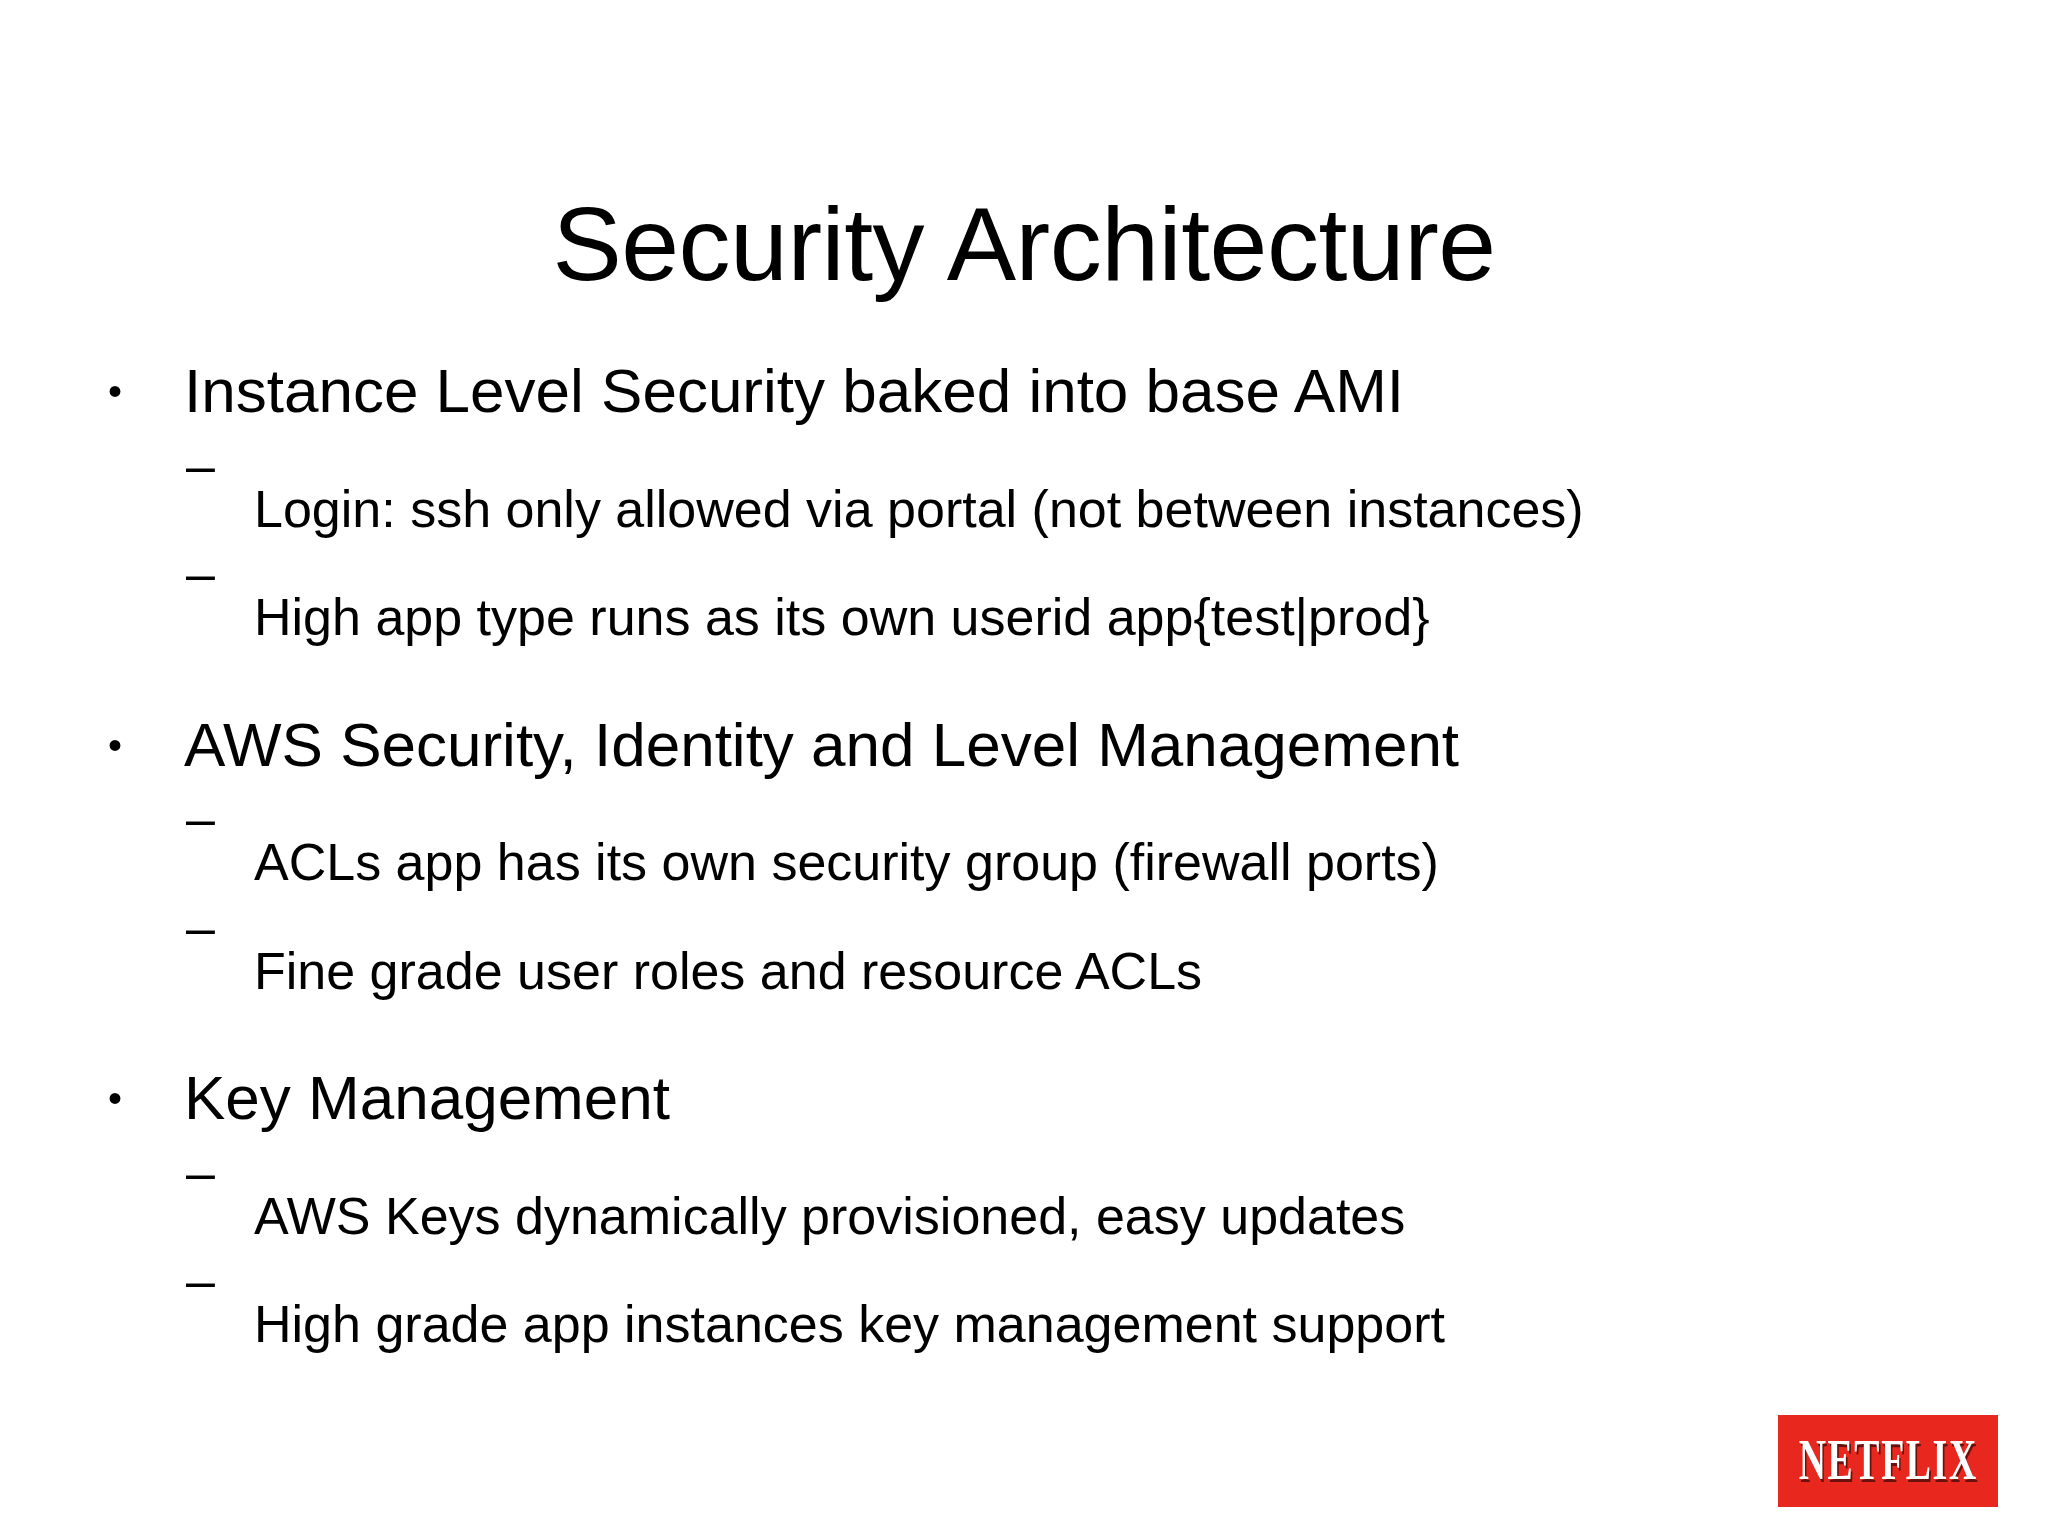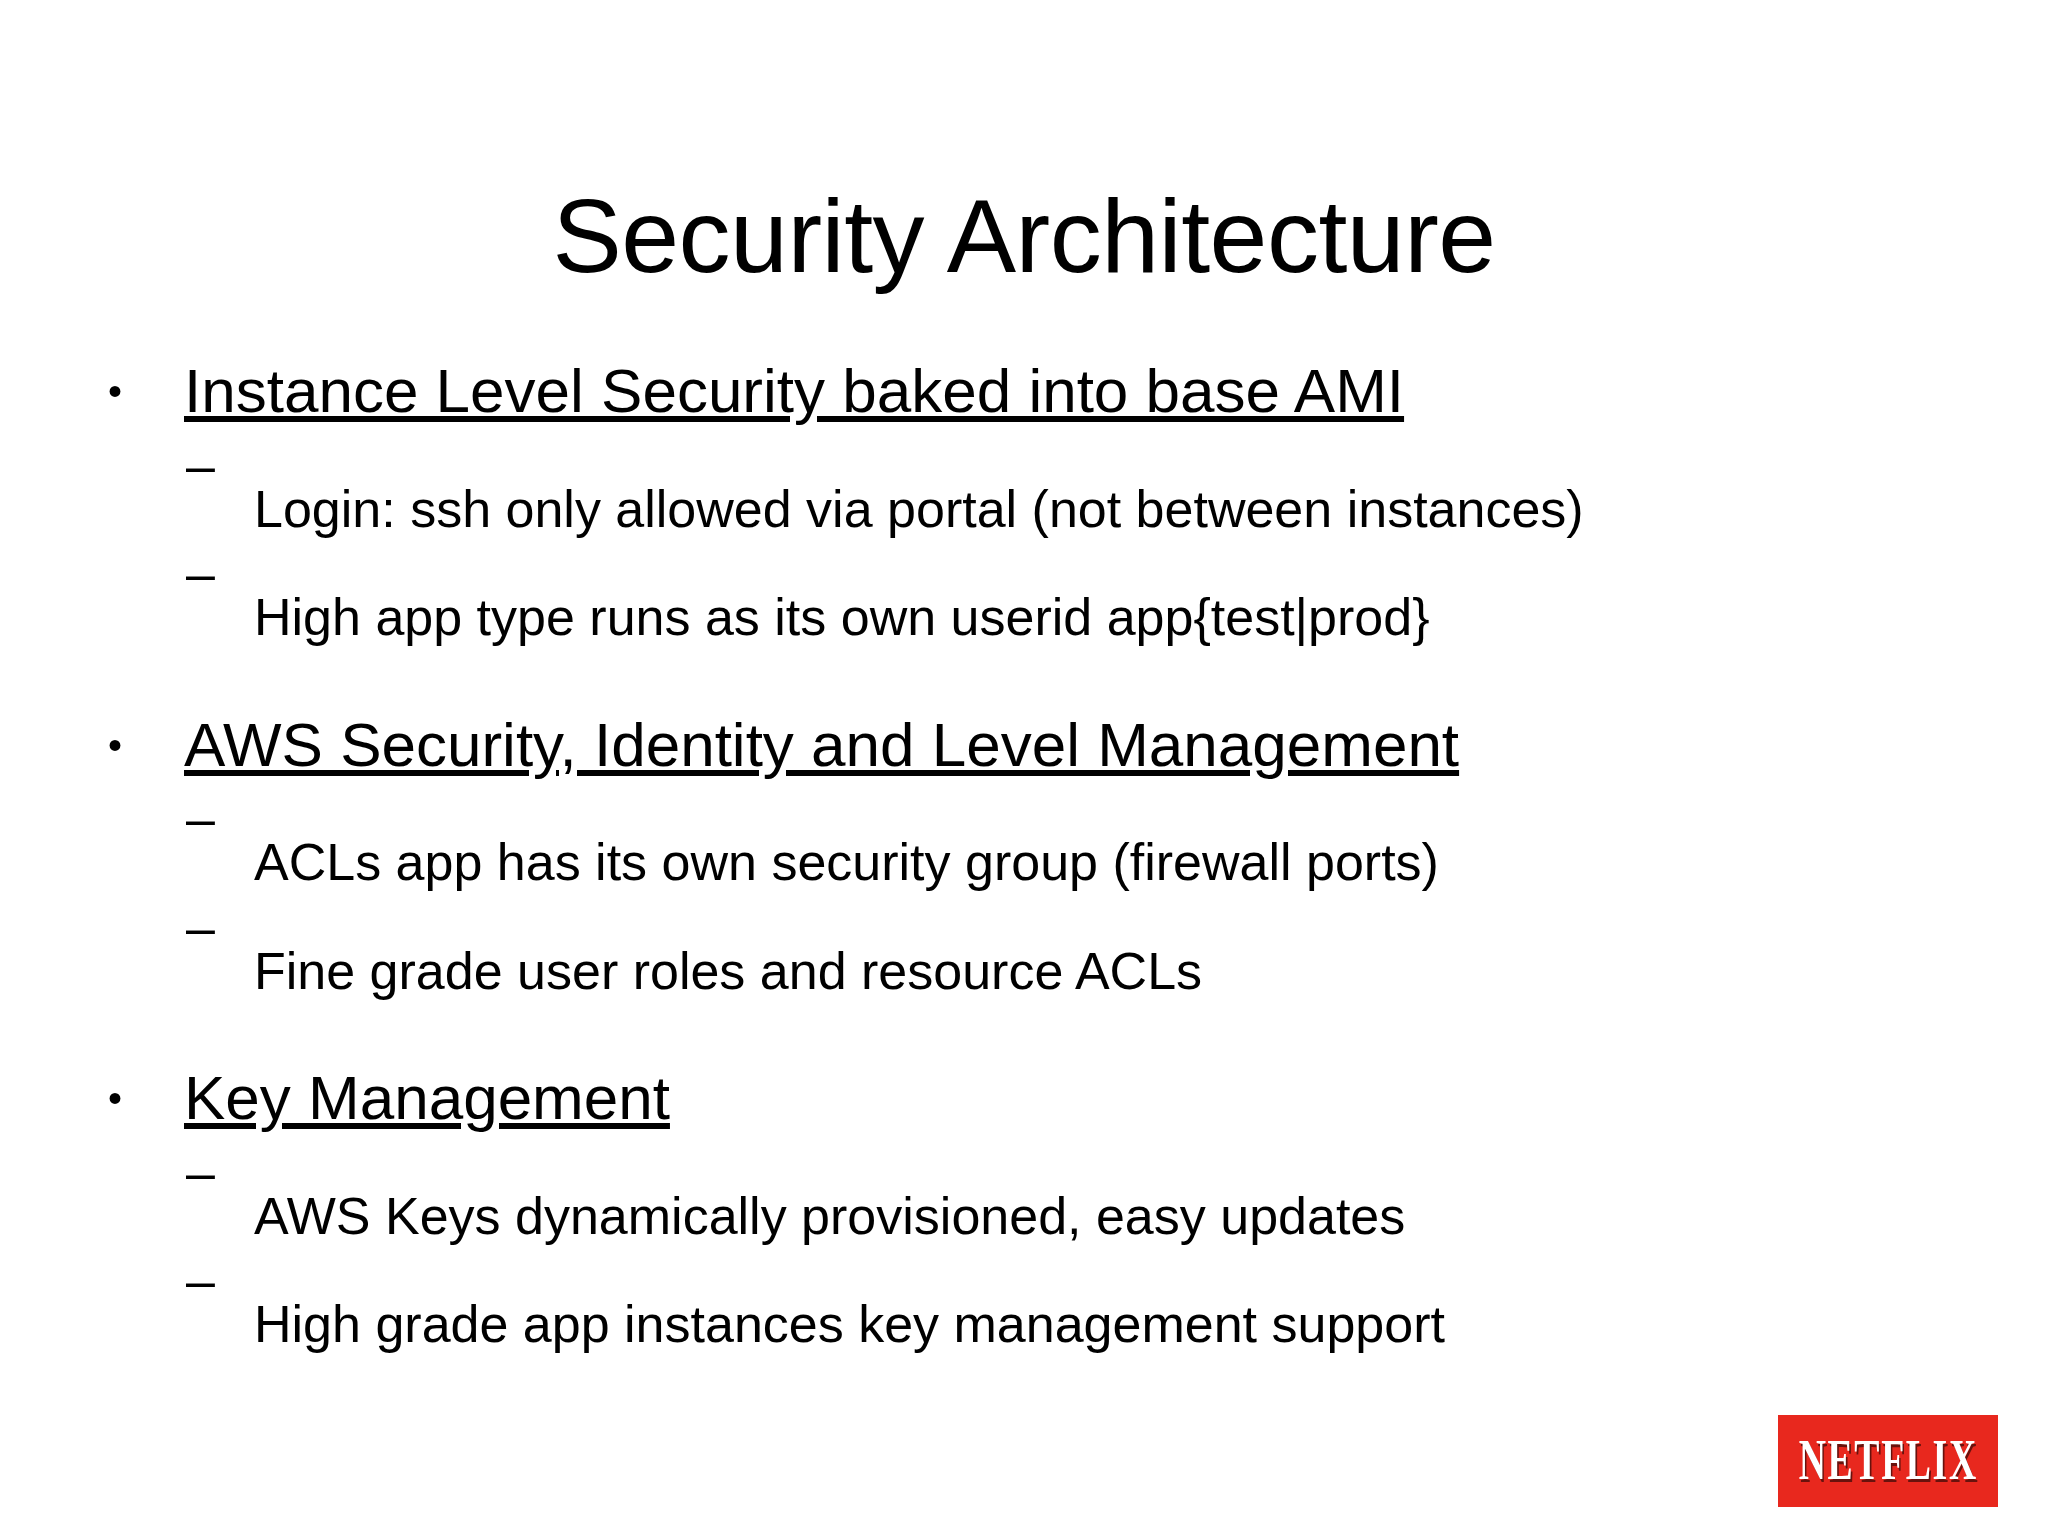"Security Architecture" .slide-title { top: 108px -> 116px }
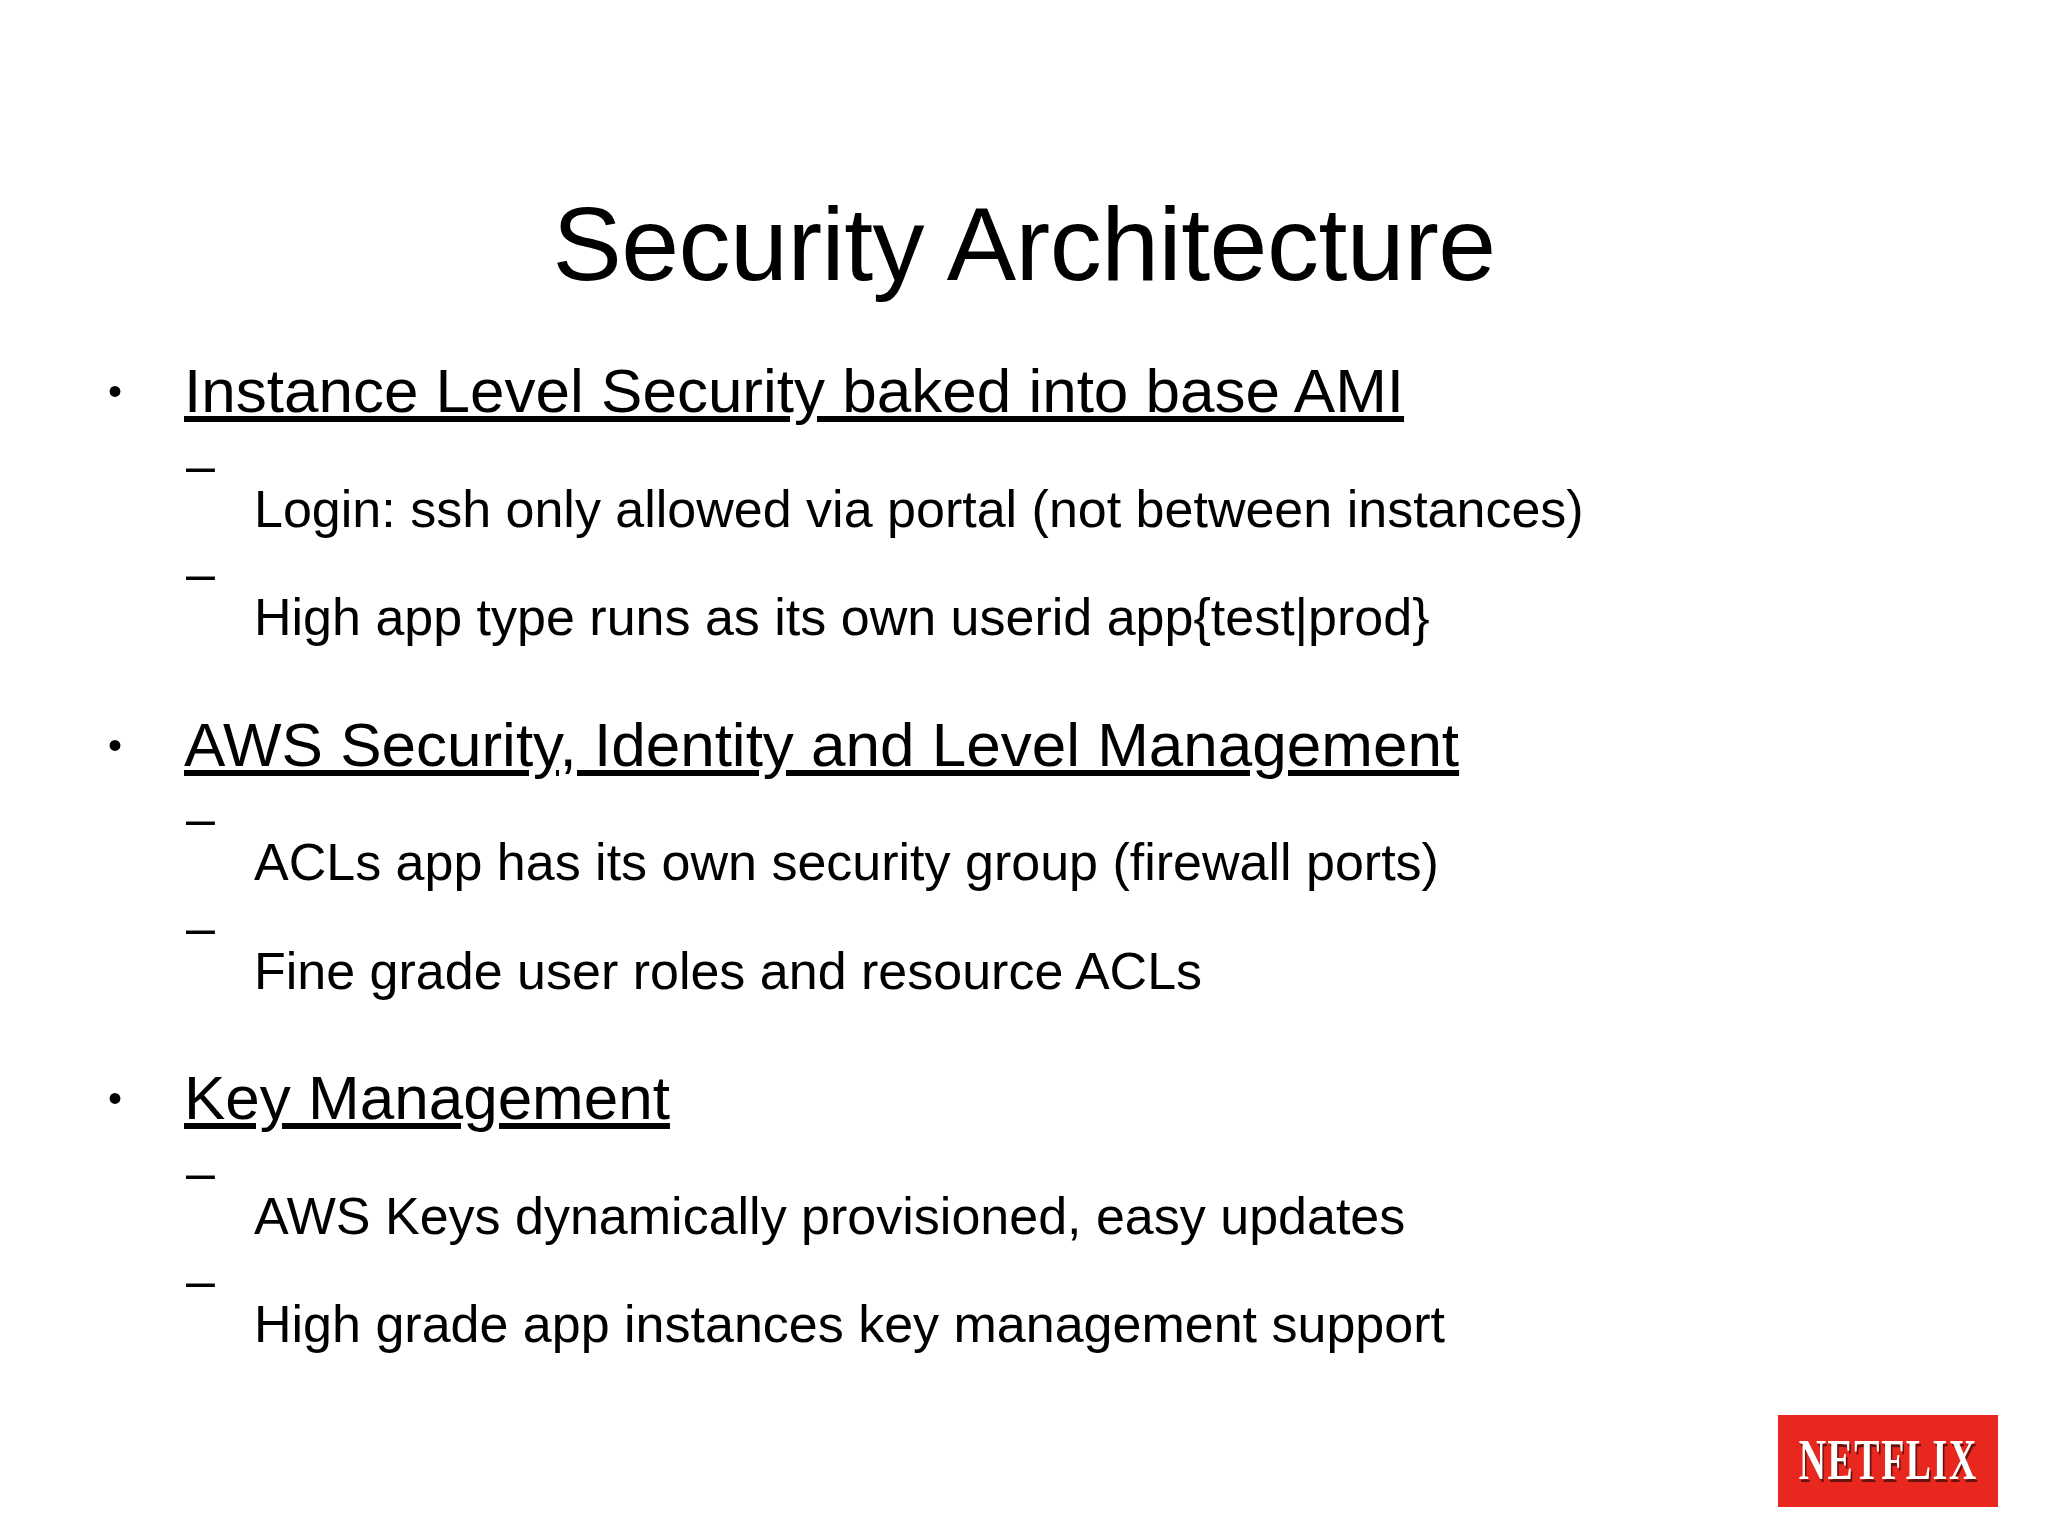"Instance Level Security baked into" .l1 .text { text-decoration: underline -> none }
